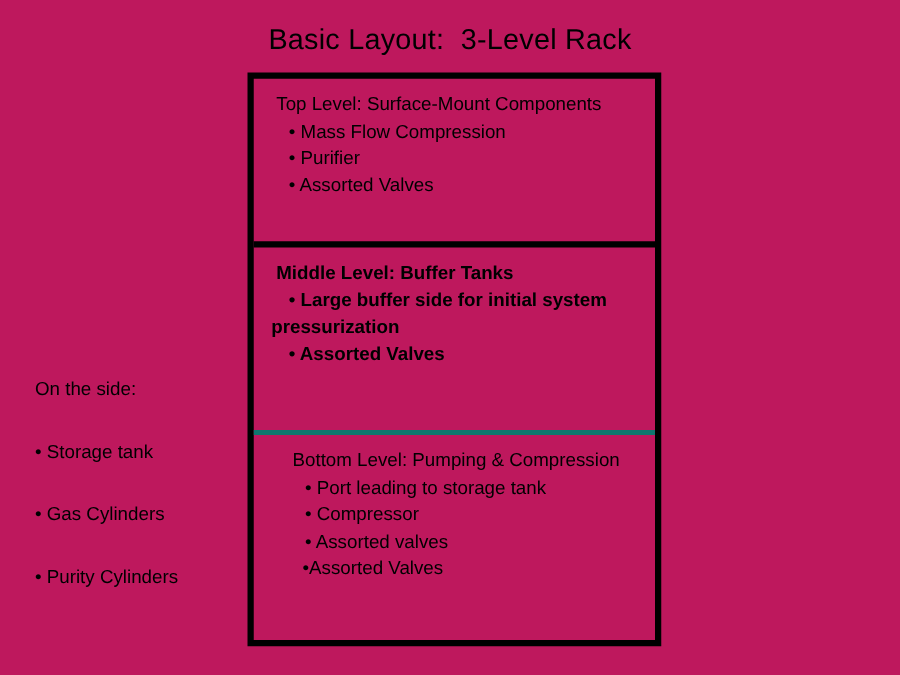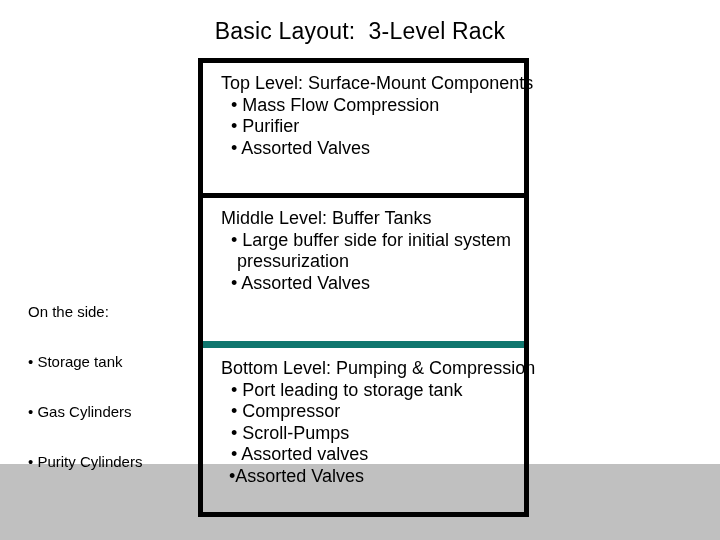"Basic Layout: 3-Level Rack" #slide { background: #ffffff -> #be185d; height: 464px -> 540px }
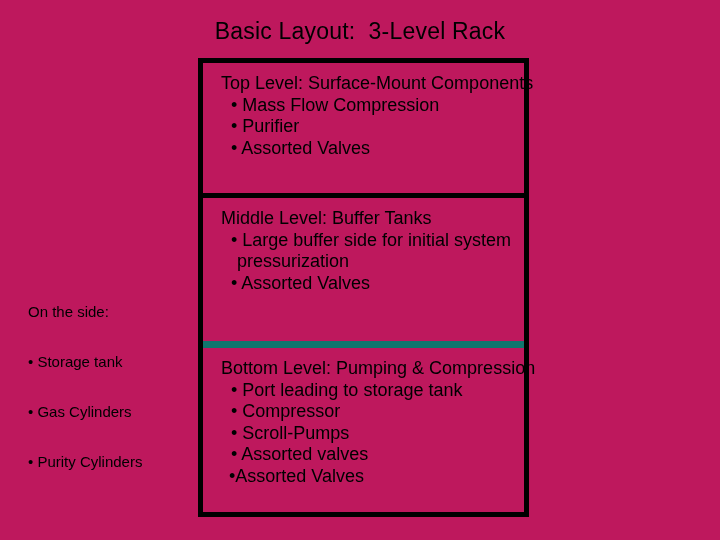"Top Level: Surface-Mount Components" .rack-level { font-size: 18px -> 15px }
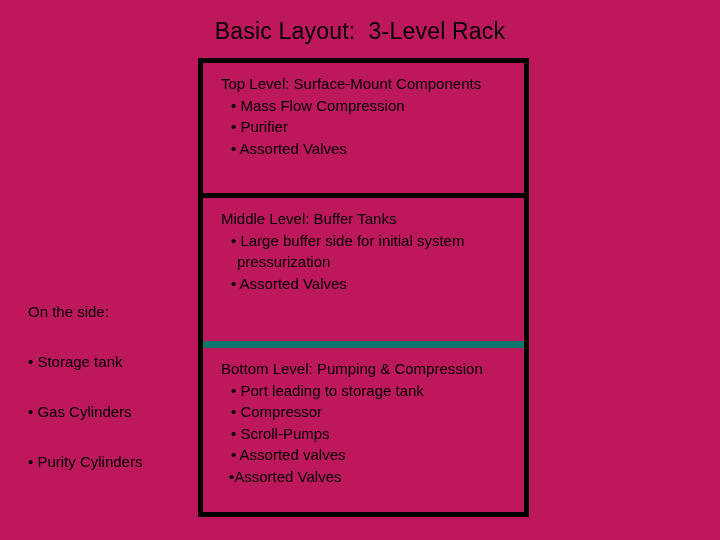"Middle Level: Buffer Tanks" .rack-level.level-middle { border-bottom: 7px solid #0f766e -> 4px solid #0f766e; font-weight: none -> bold }
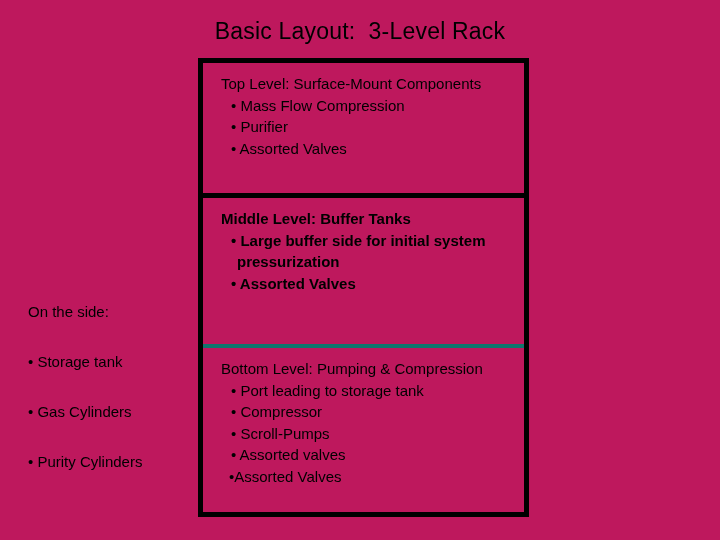"pressurization" .level-item.no-indent { margin-left: 24px -> 4px }
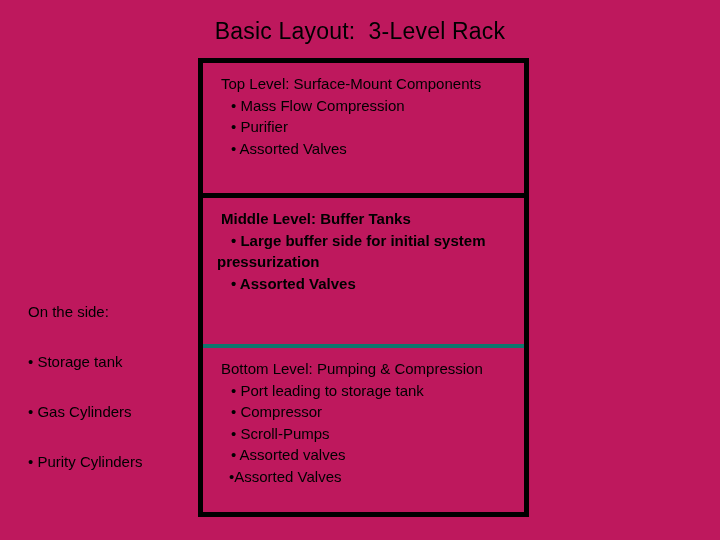"Bottom Level: Pumping & Compression" .rack-level.level-bottom { margin-left: none -> 13px }
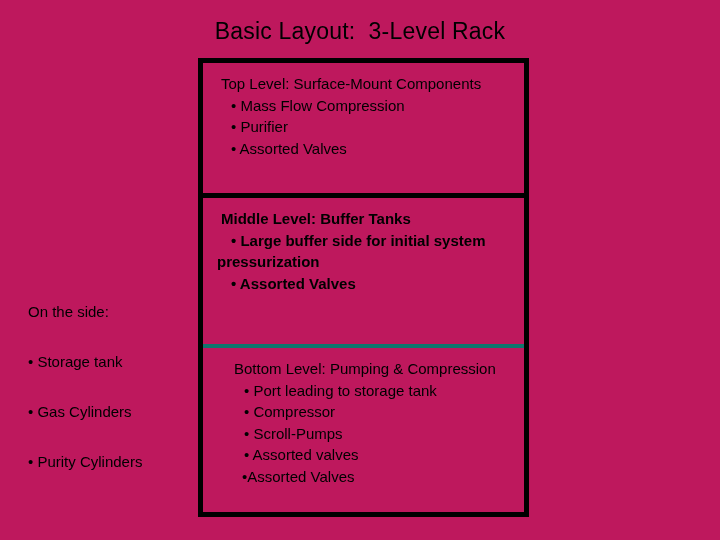"• Scroll-Pumps" div.level-item { html: <div>• Scroll-Pumps</div> -> none }
